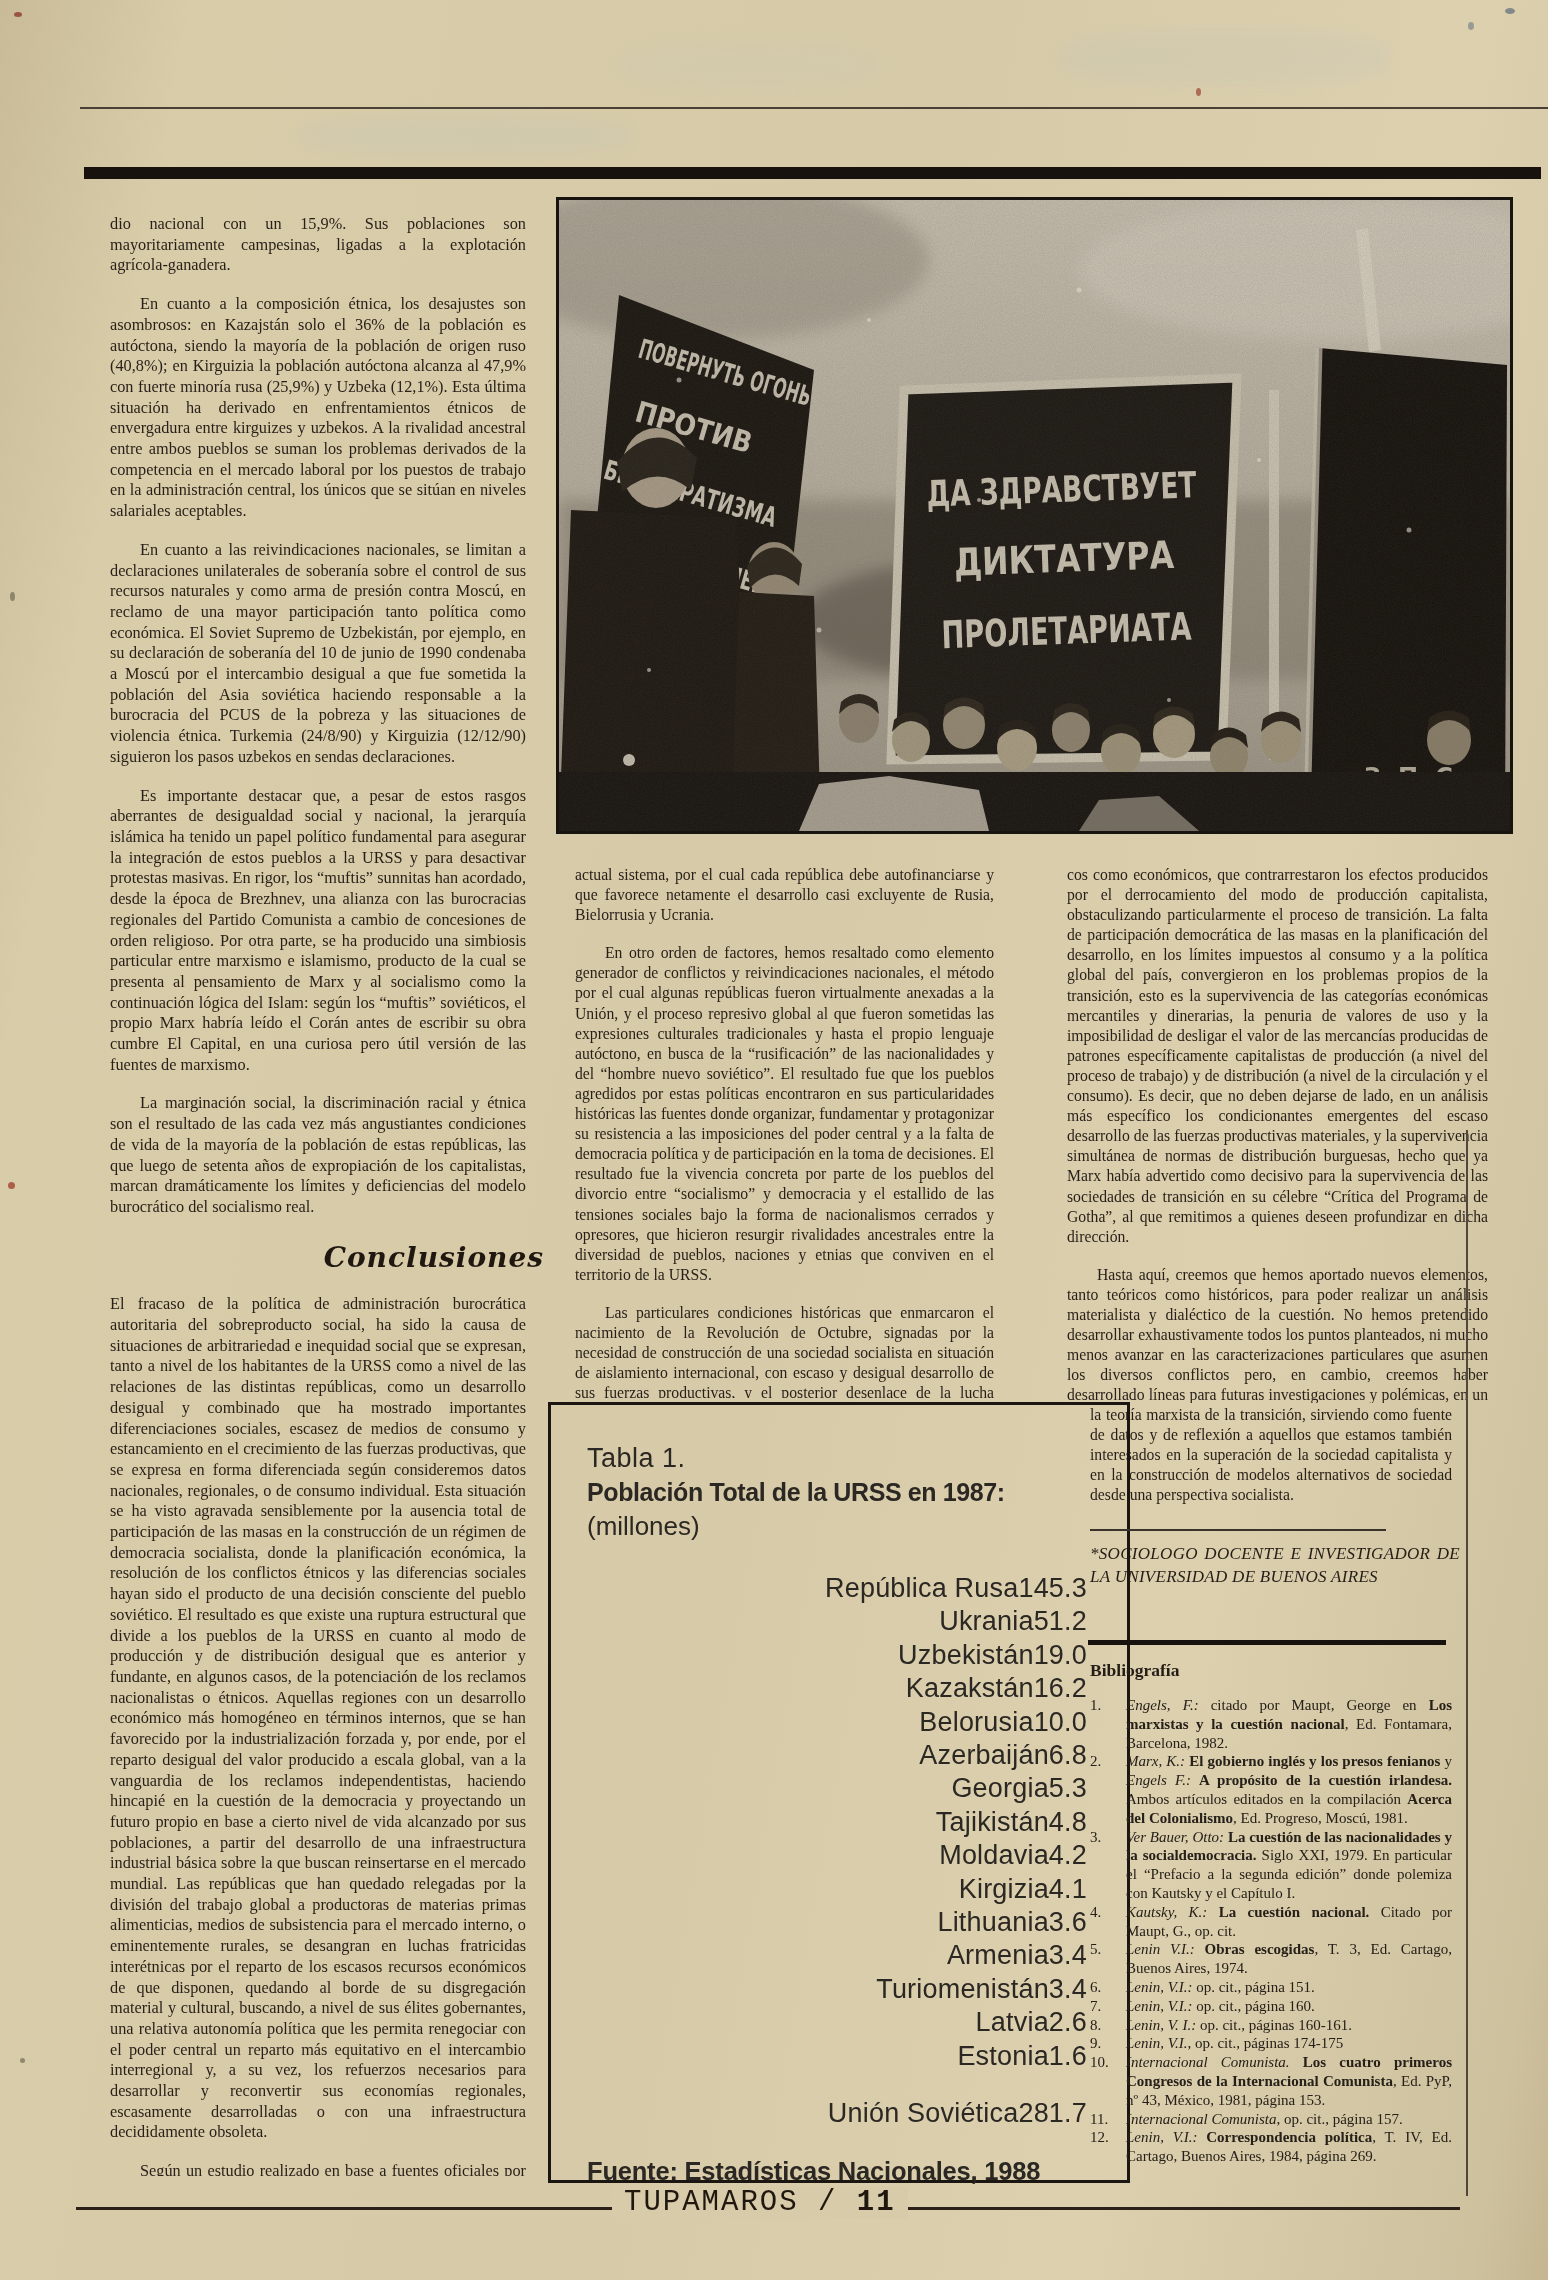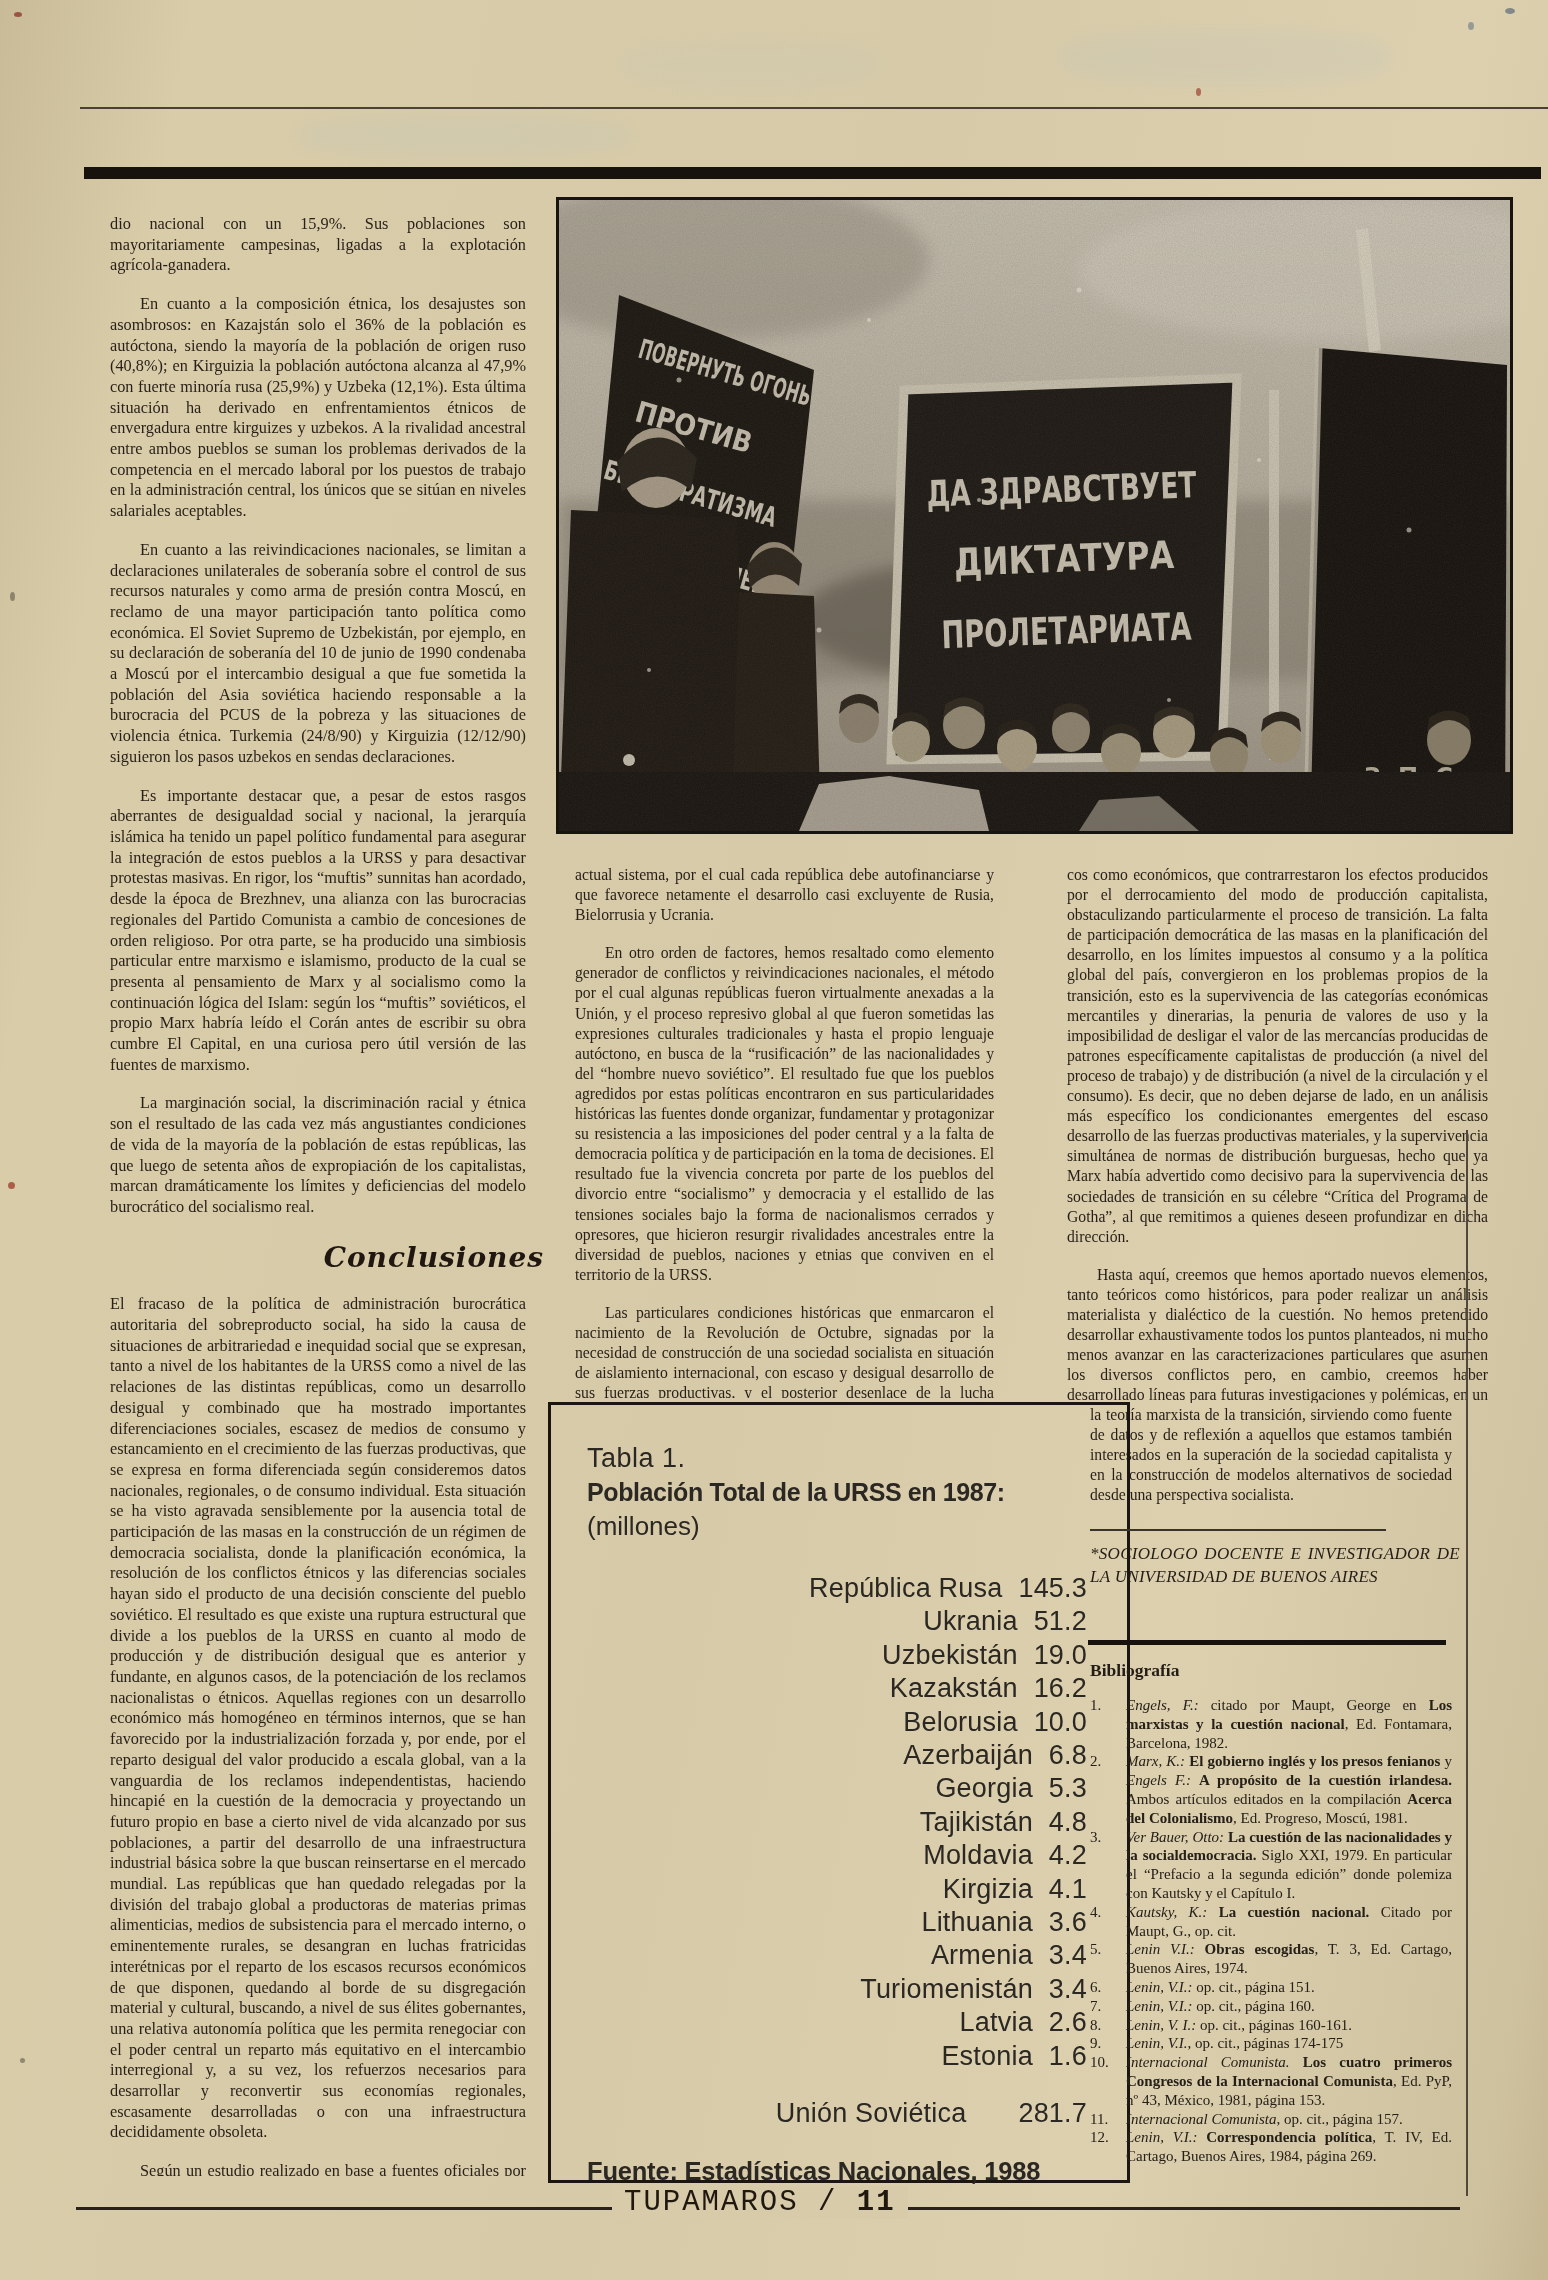"145.3" .trow .tval { margin-left: 16px -> none }
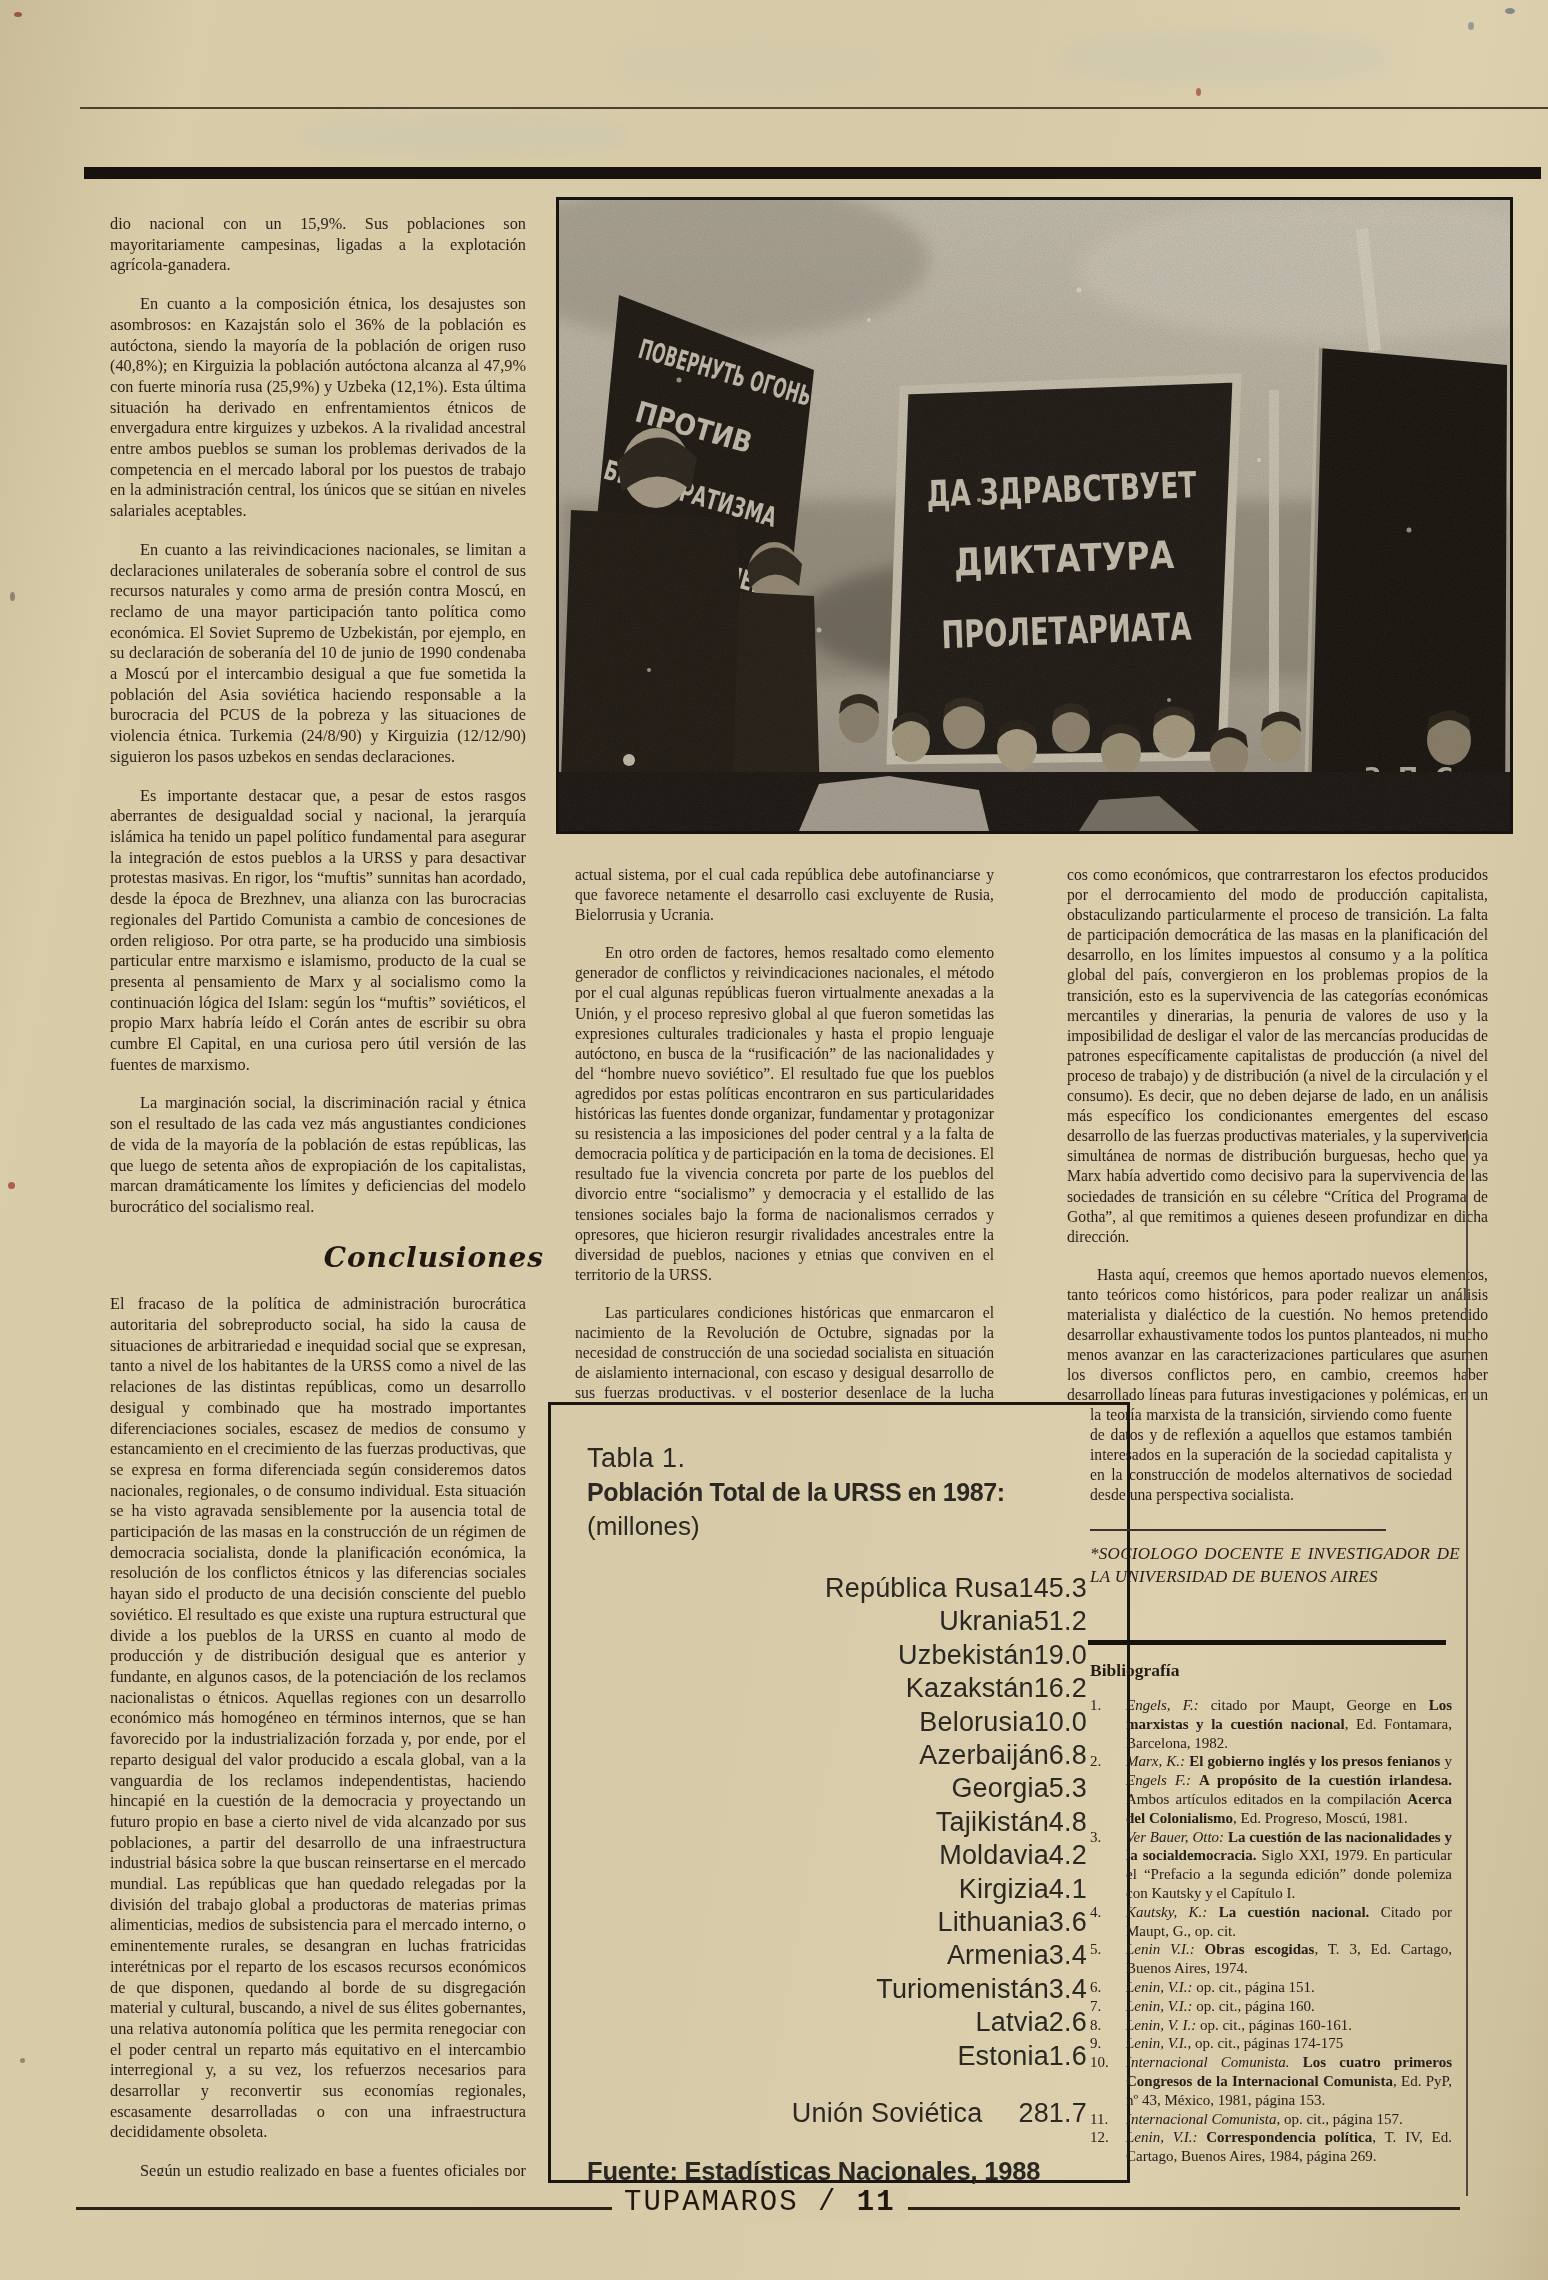"Unión Soviética" .trow.total { gap: 36px -> none }
